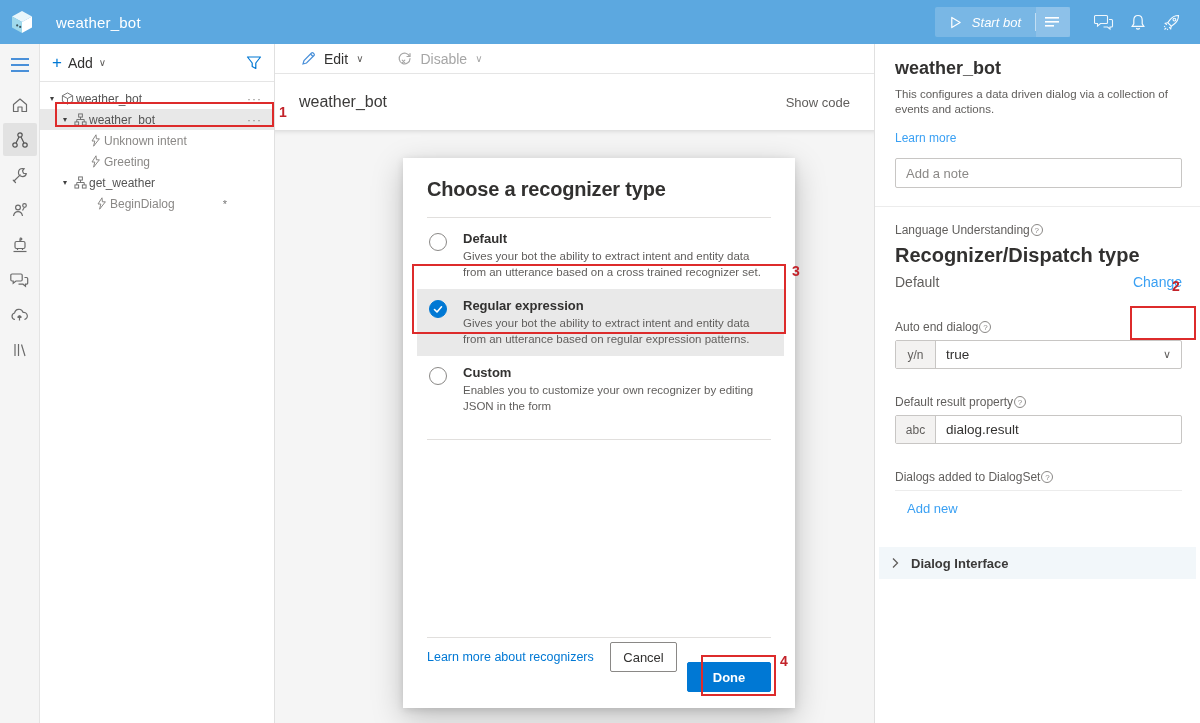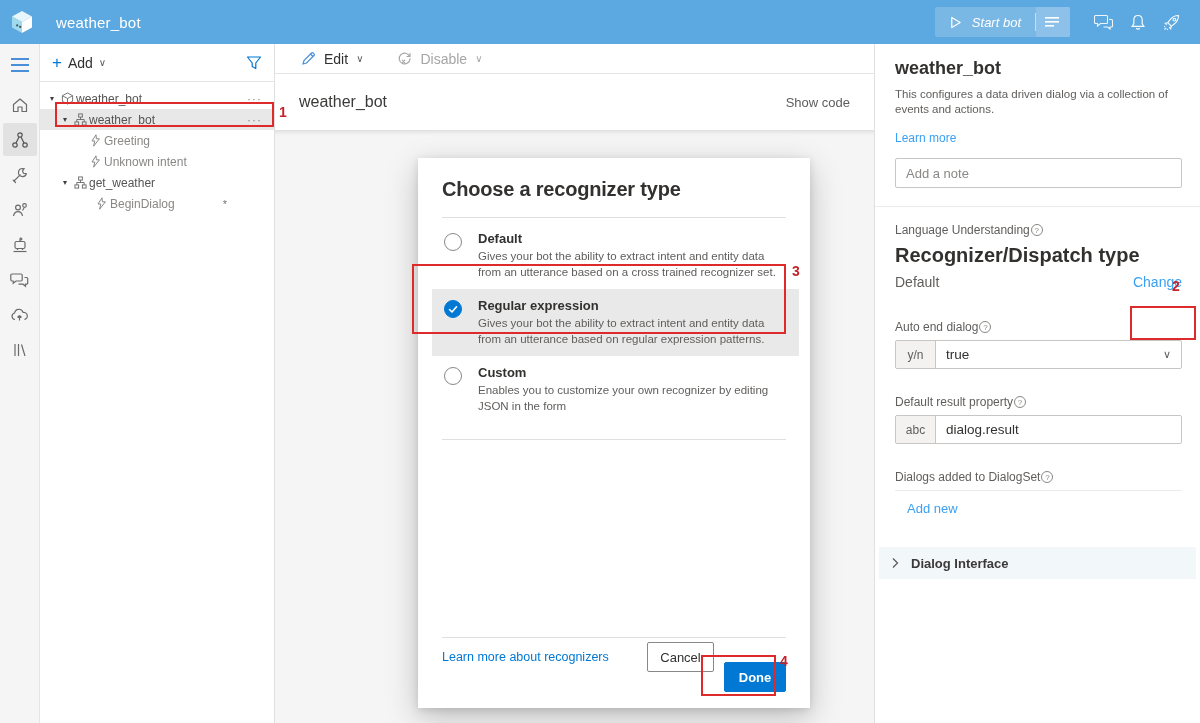"Greeting" div.tree-row { order: before "Unknown intent" -> after "Unknown intent" }
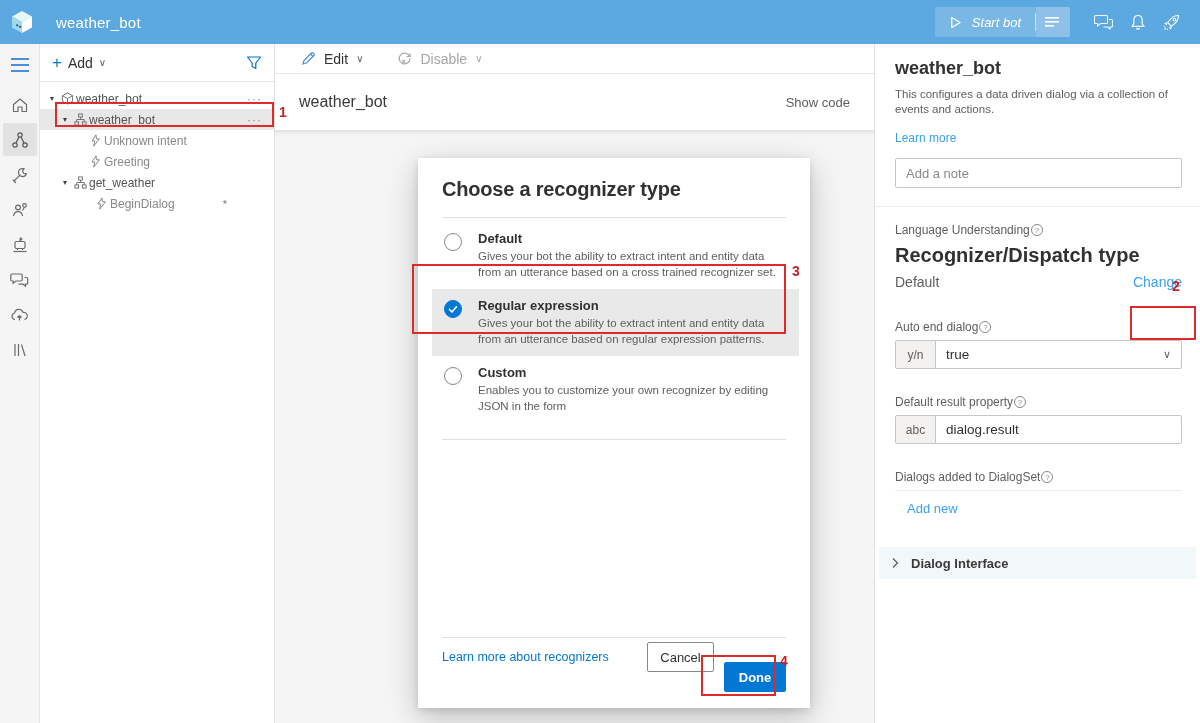"Choose a recognizer type" .modal { left: 418px -> 403px }
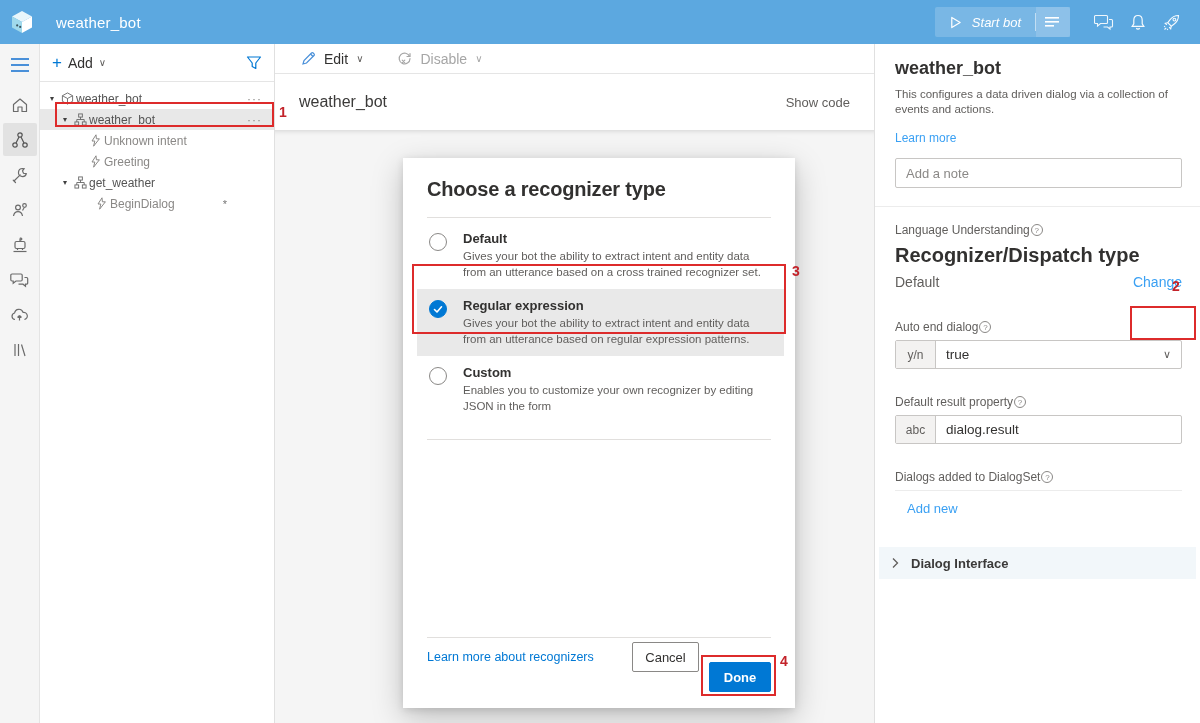"Done" .btn-done { width: 62px -> 84px }
